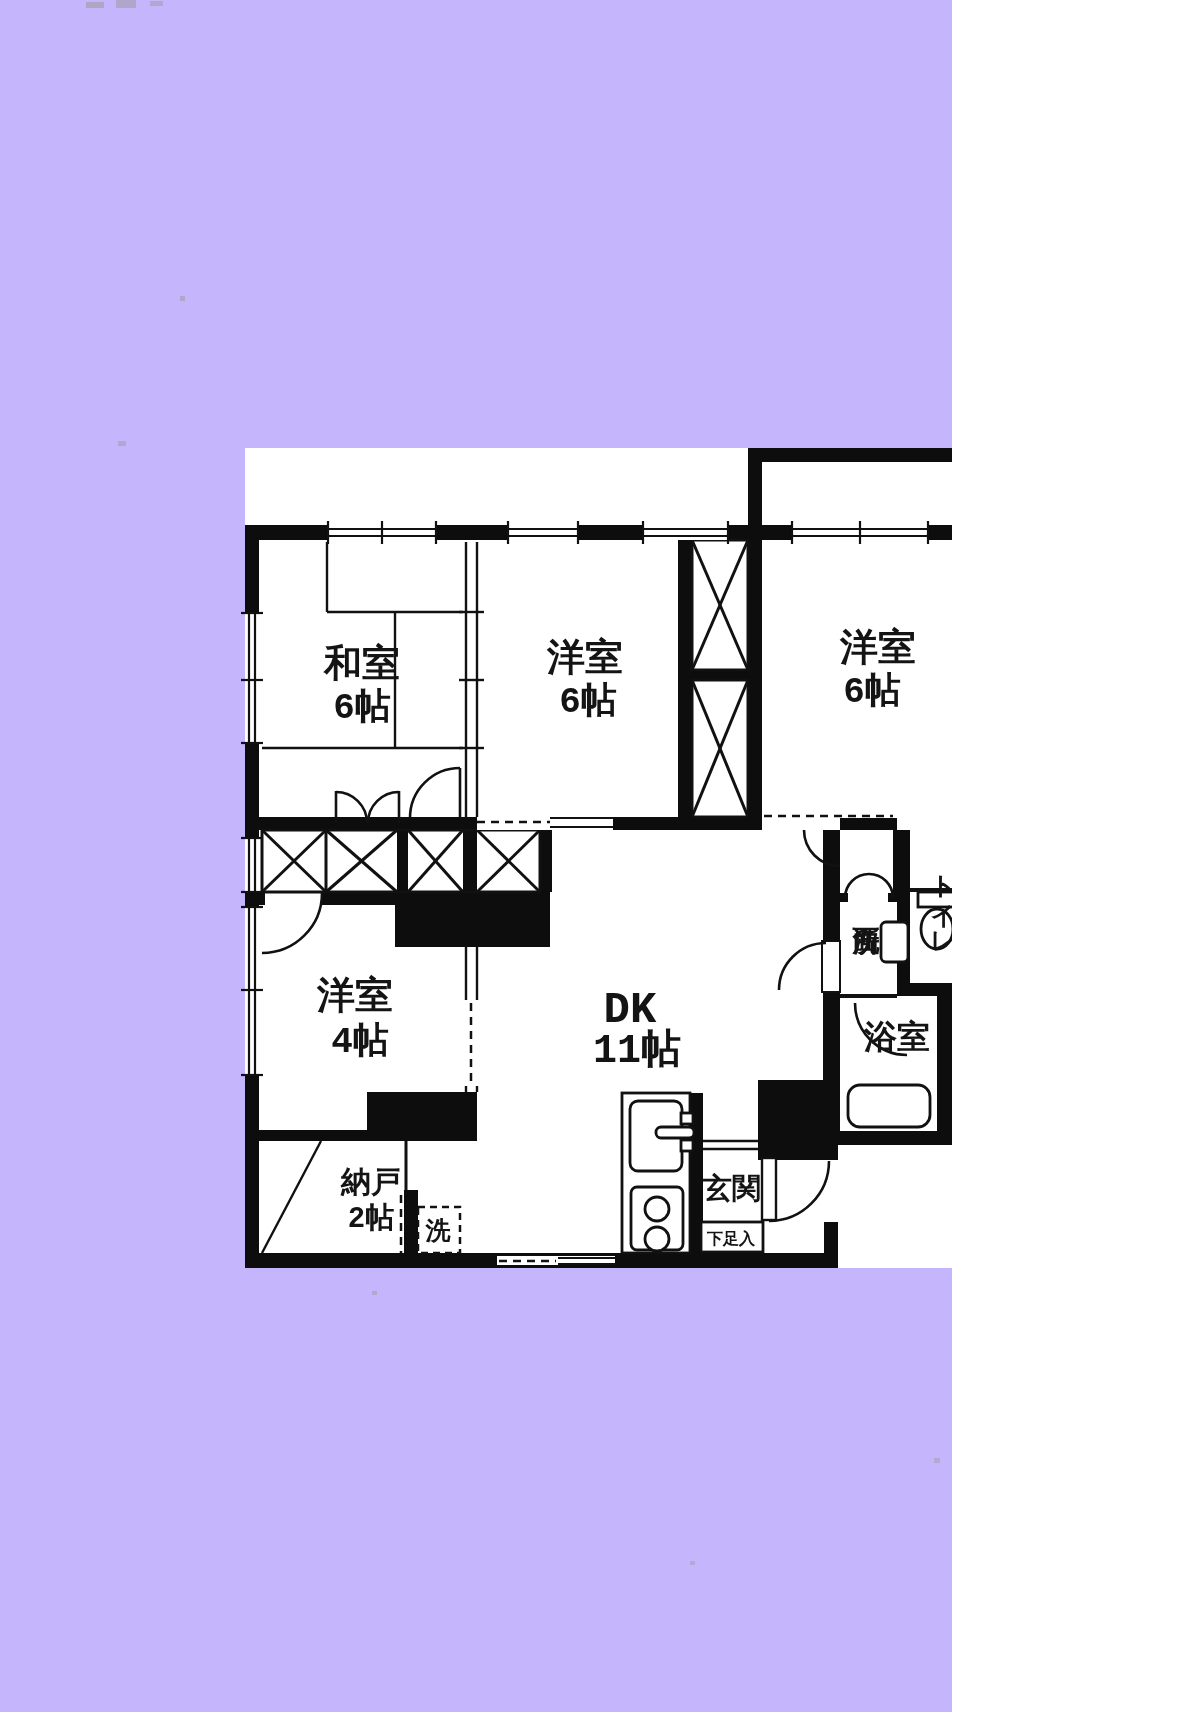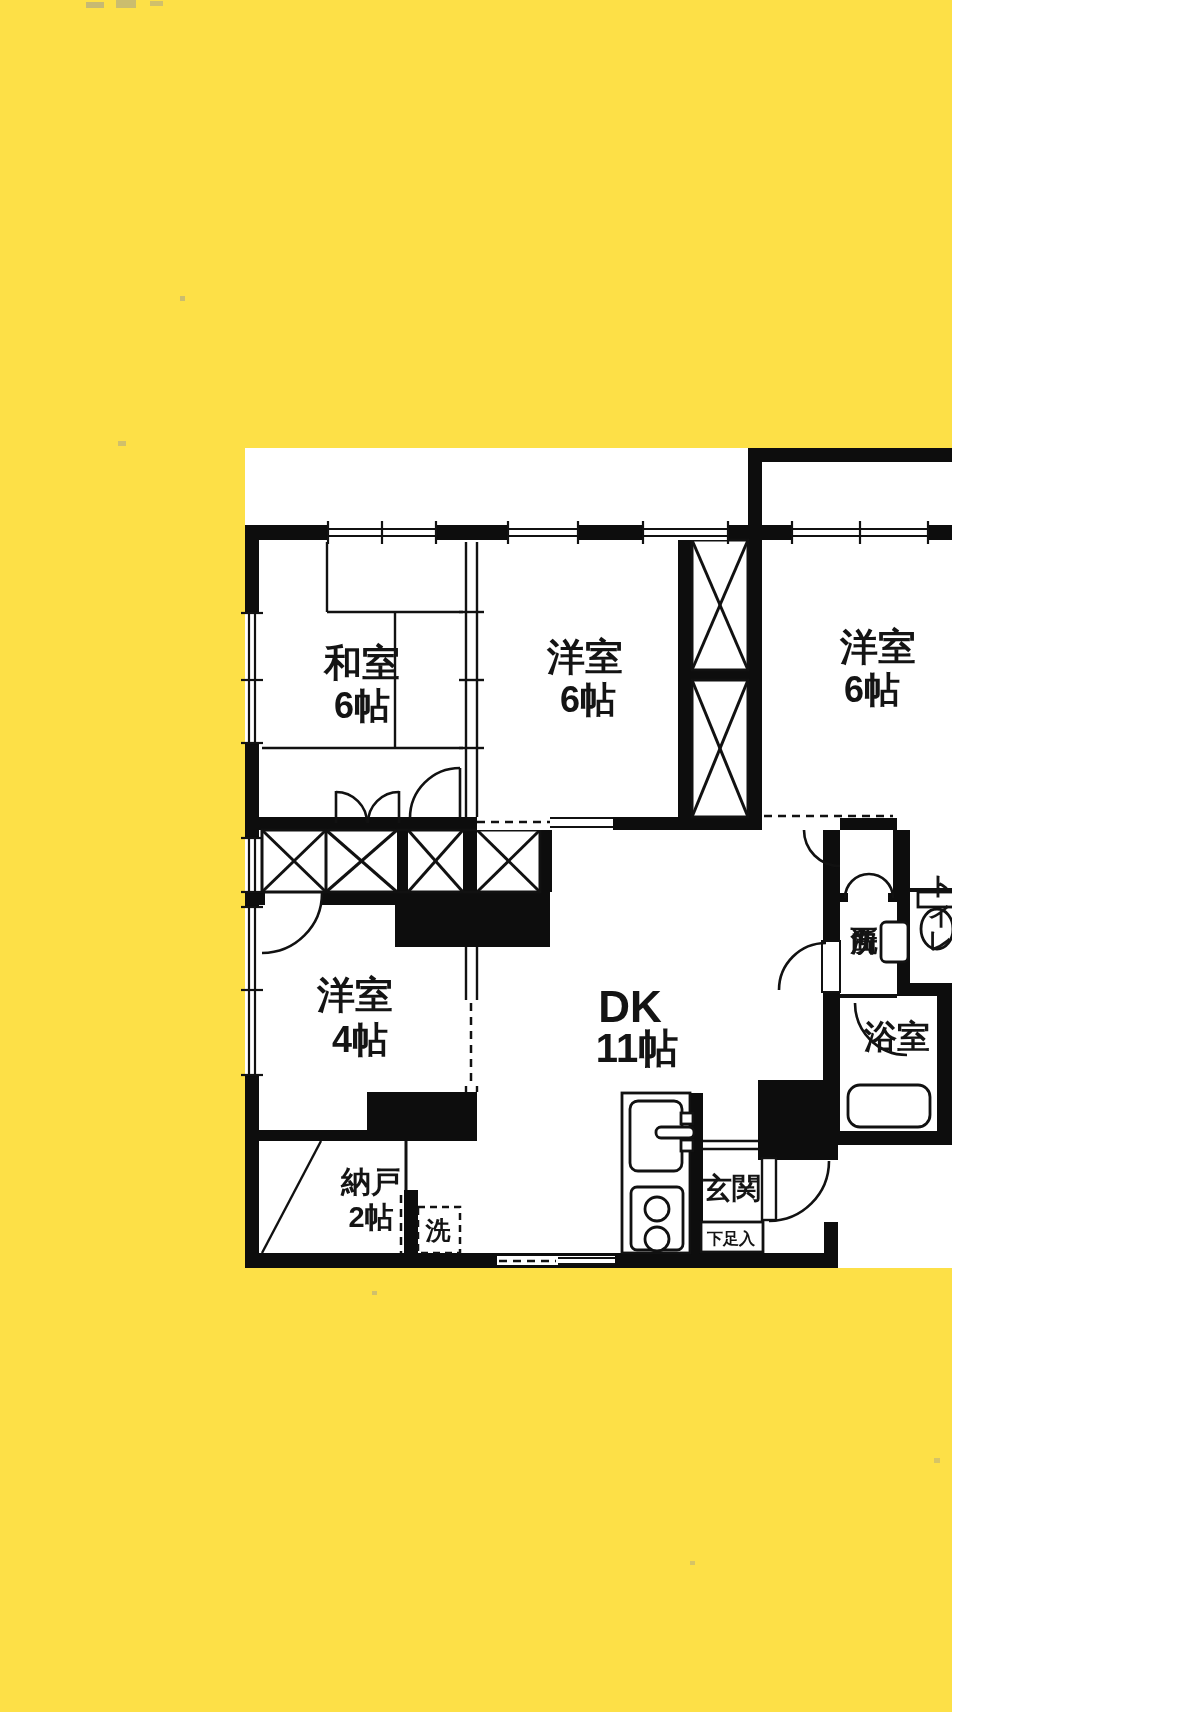"和室" #page { background: #fde047 -> #c4b5fd; font-family: Liberation Sans, sans-serif -> Liberation Mono, monospace }
